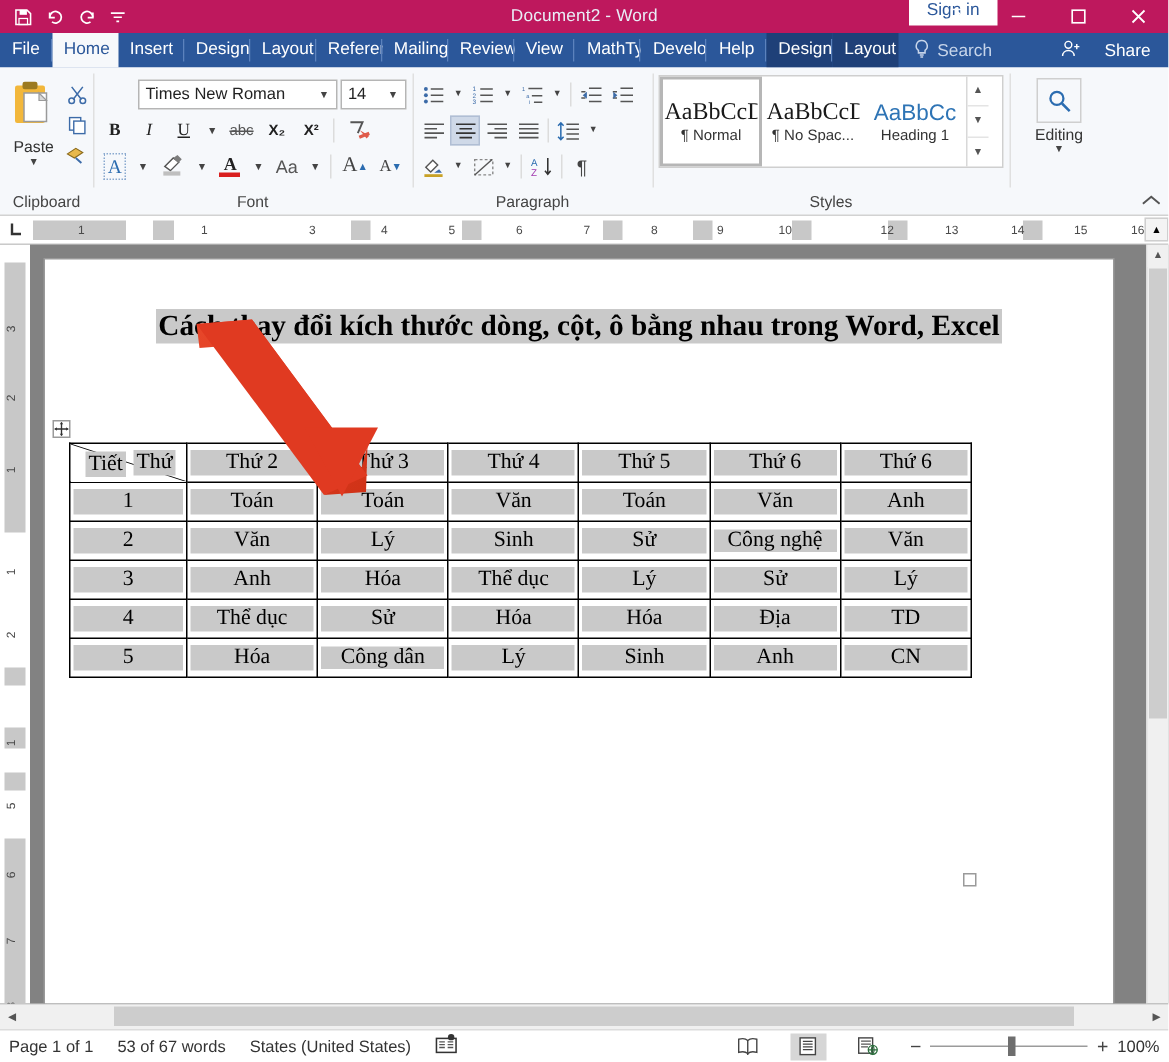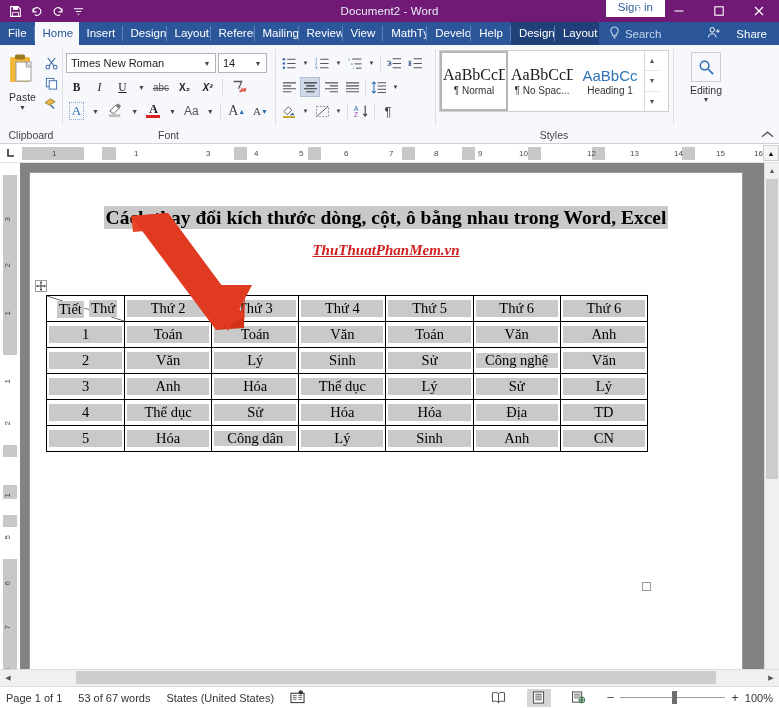"Document2 - Word" .titlebar { background: #701a75 -> #be185d }
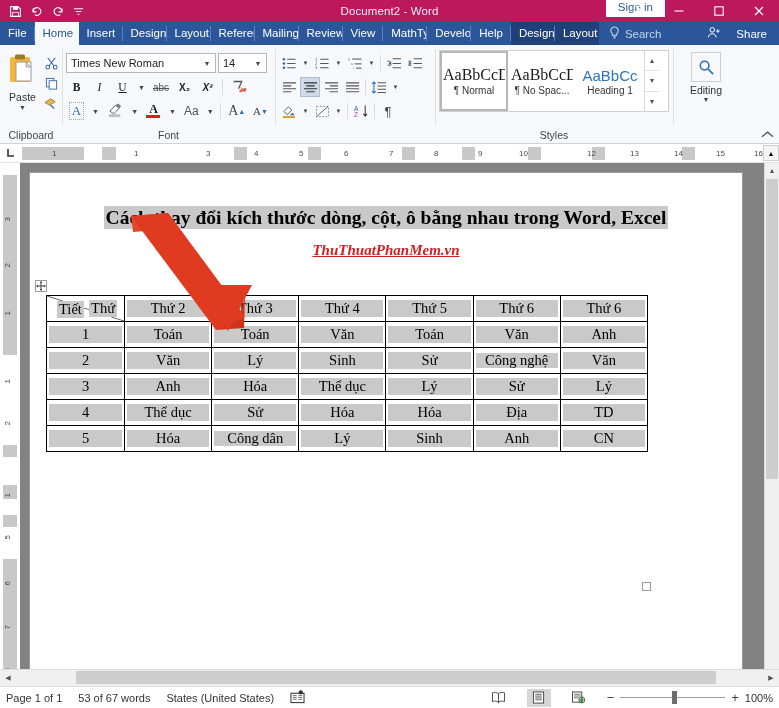"Times New Roman" .fontname { margin-left: none -> 26px }
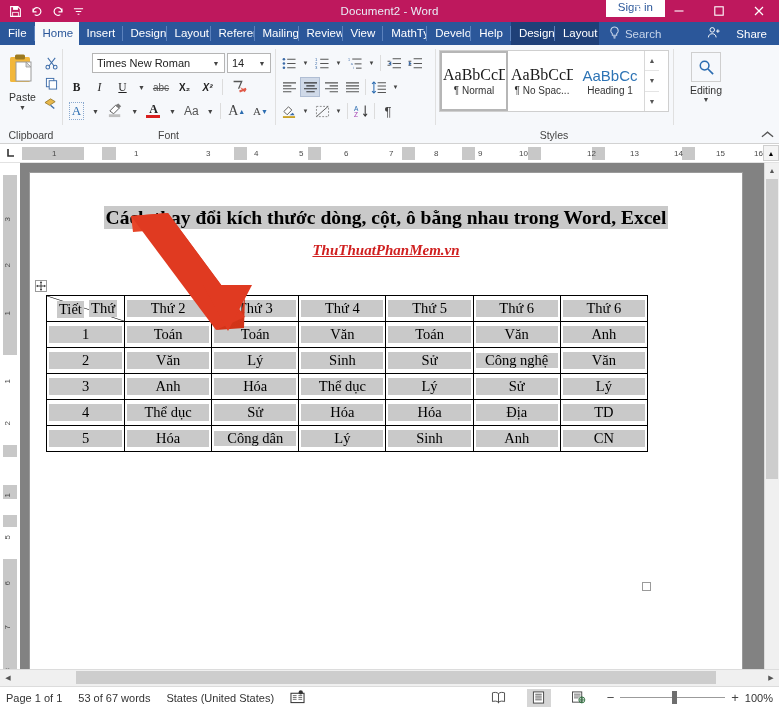"X²" div.btn { font-style: italic -> none }
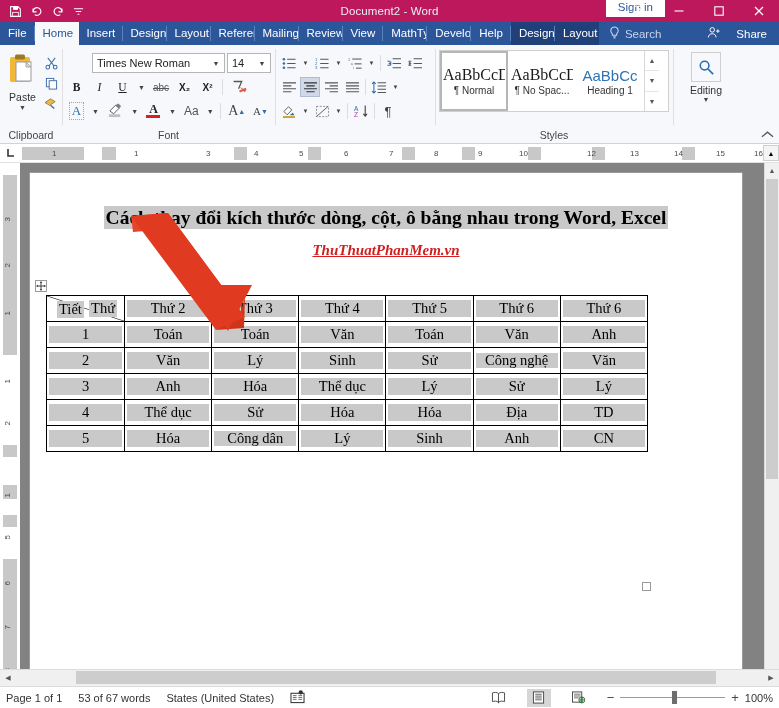"Paragraph" div.grp-label { html: none -> <div>Paragraph</div> }
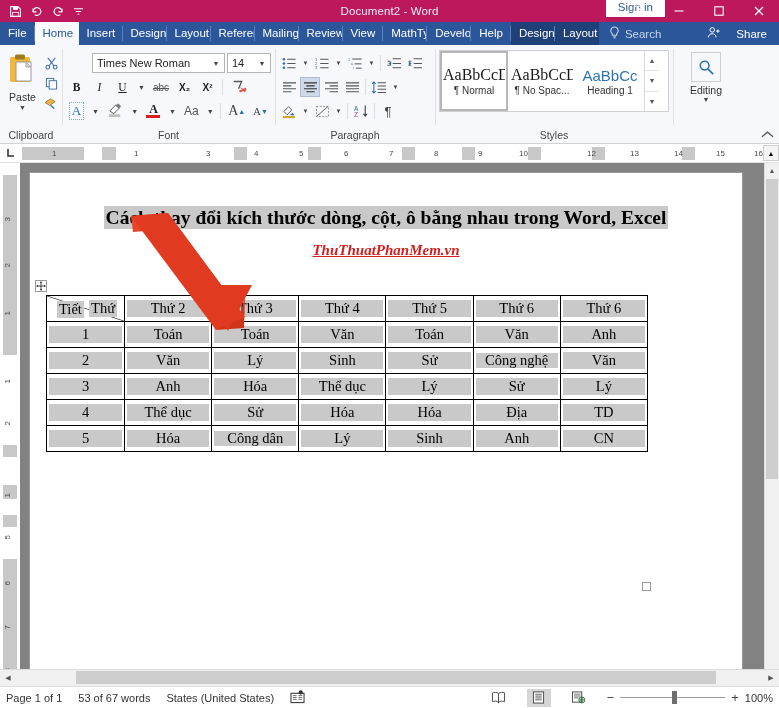"ThuThuatPhanMem.vn" div.doc-sub { html: <div>ThuThuatPhanMem.vn</div> -> none }
